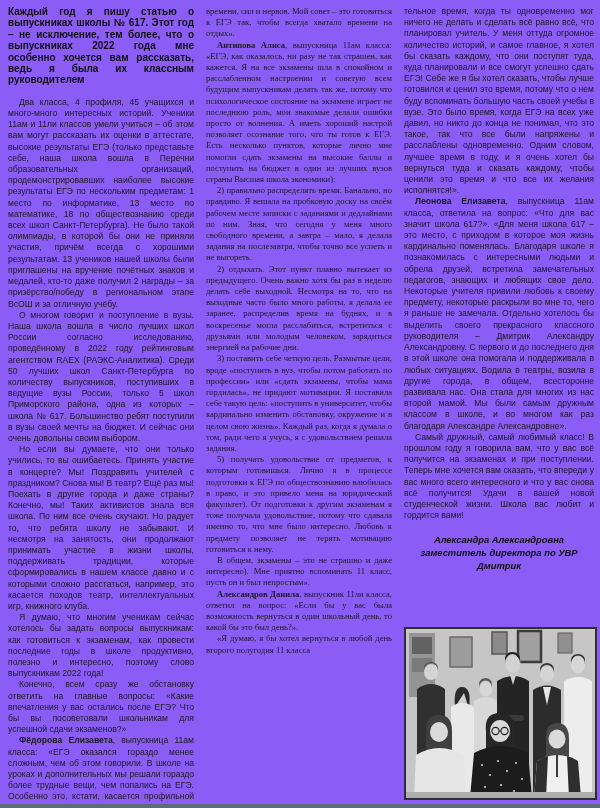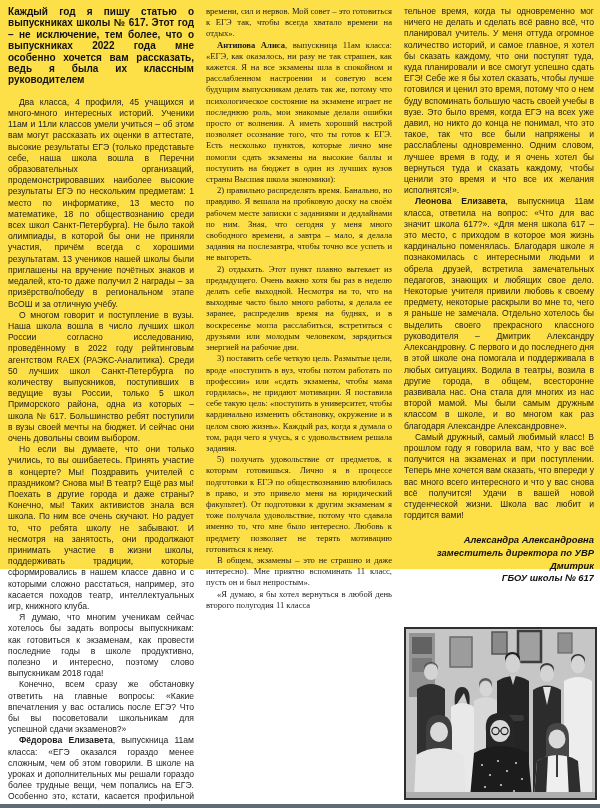"Каждый год я пишу статью" .page { background: #fde047 -> #8b5cf6; height: 569px -> 808px }
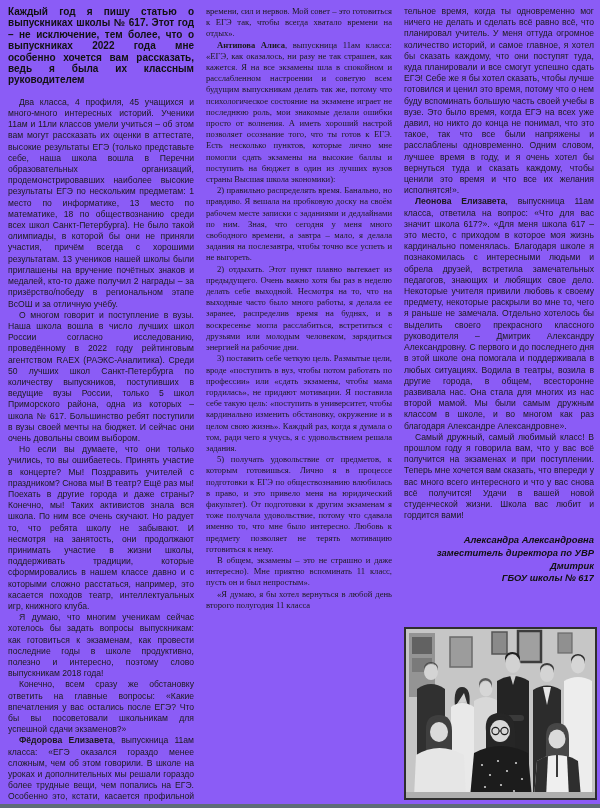"Александра Александровна" .signature { text-align: right -> center }
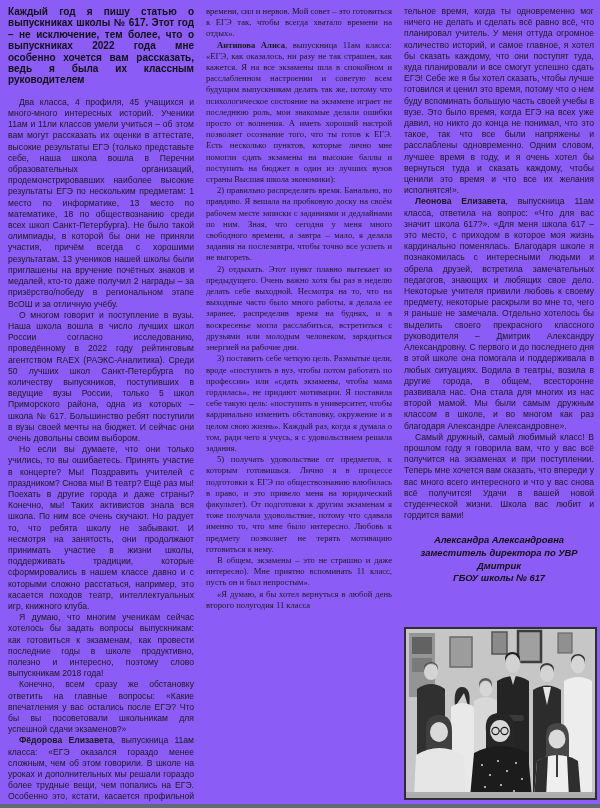"ГБОУ школы № 617" div { html: <div>ГБОУ школы № 617</div> -> none }
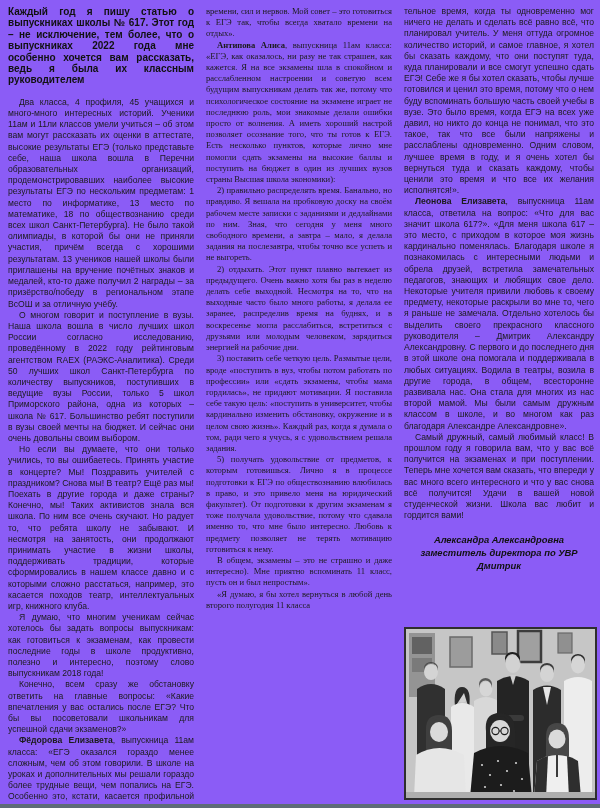"Александров Данила, выпускник 11ли" p.para { html: none -> <p><b>Александров Данила</b>, выпускник 11ли класса, ответил на вопрос: «Если бы у вас была возможность вернуться в один школьный день, то какой бы это был день?».</p> }
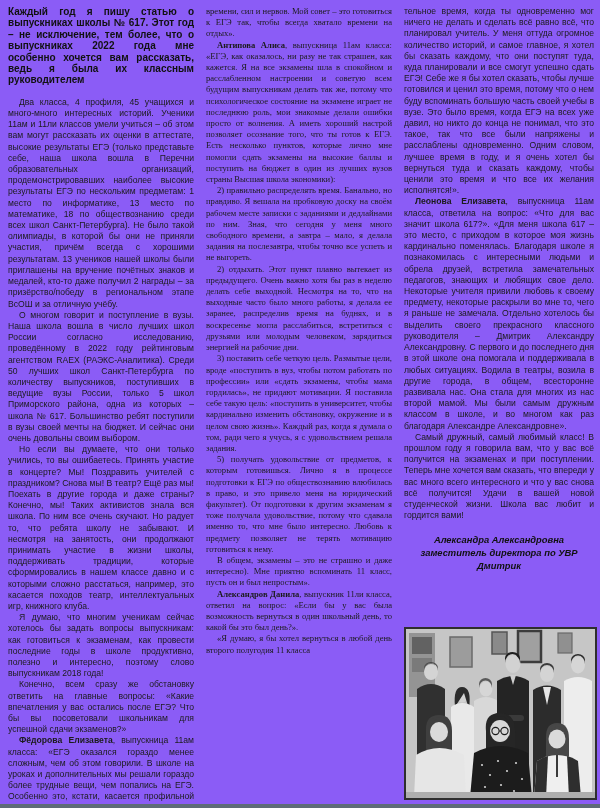"Я думаю, что многим ученикам" p.para { text: 2018 -> 2022 }
